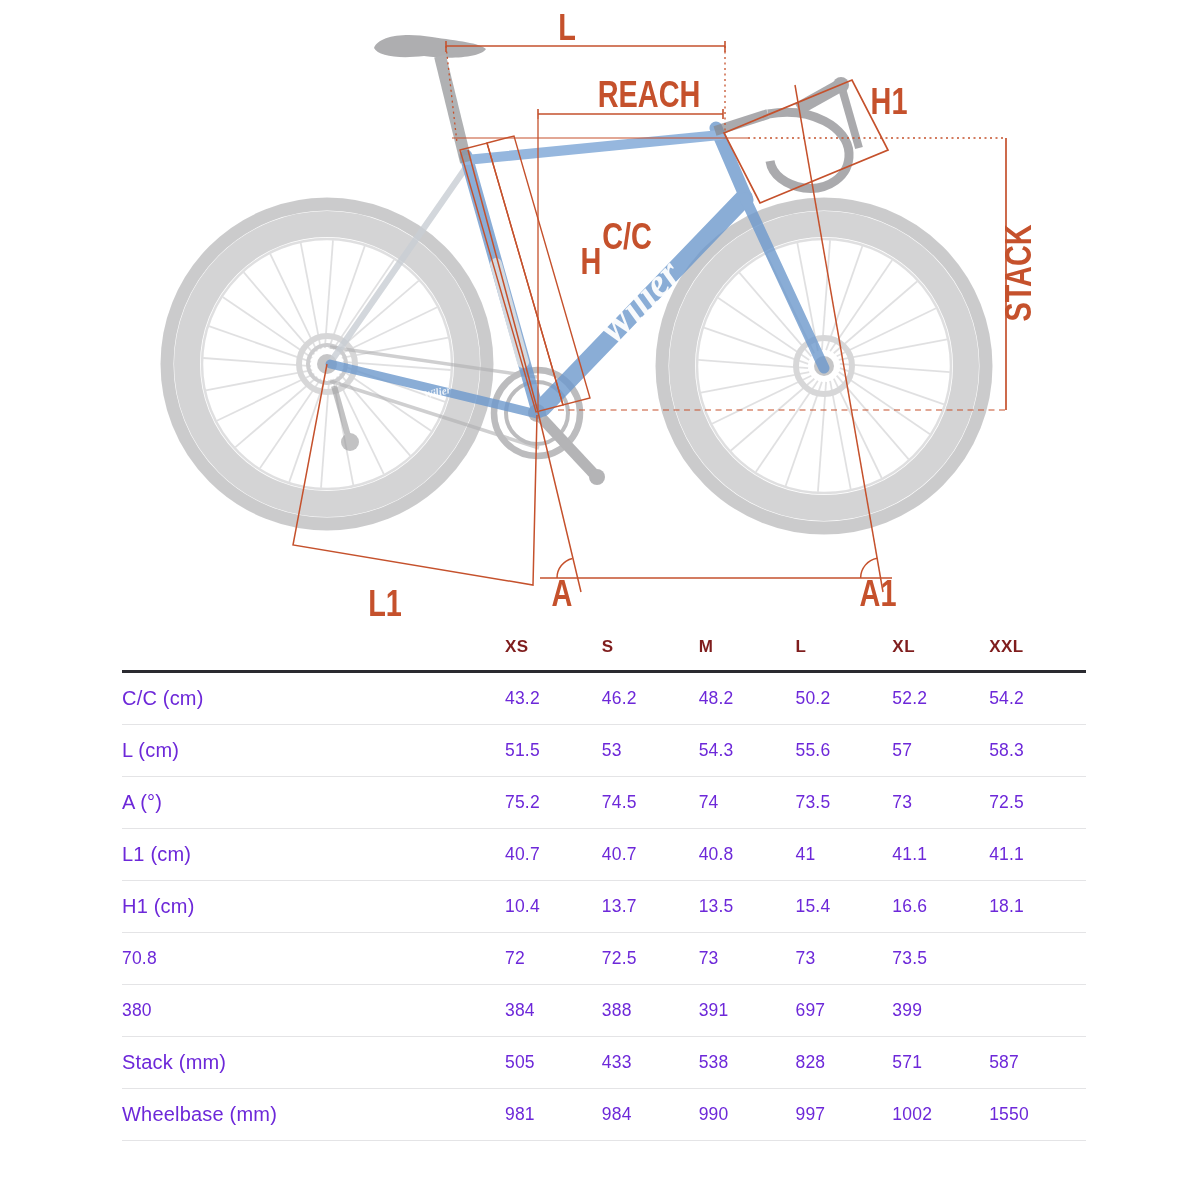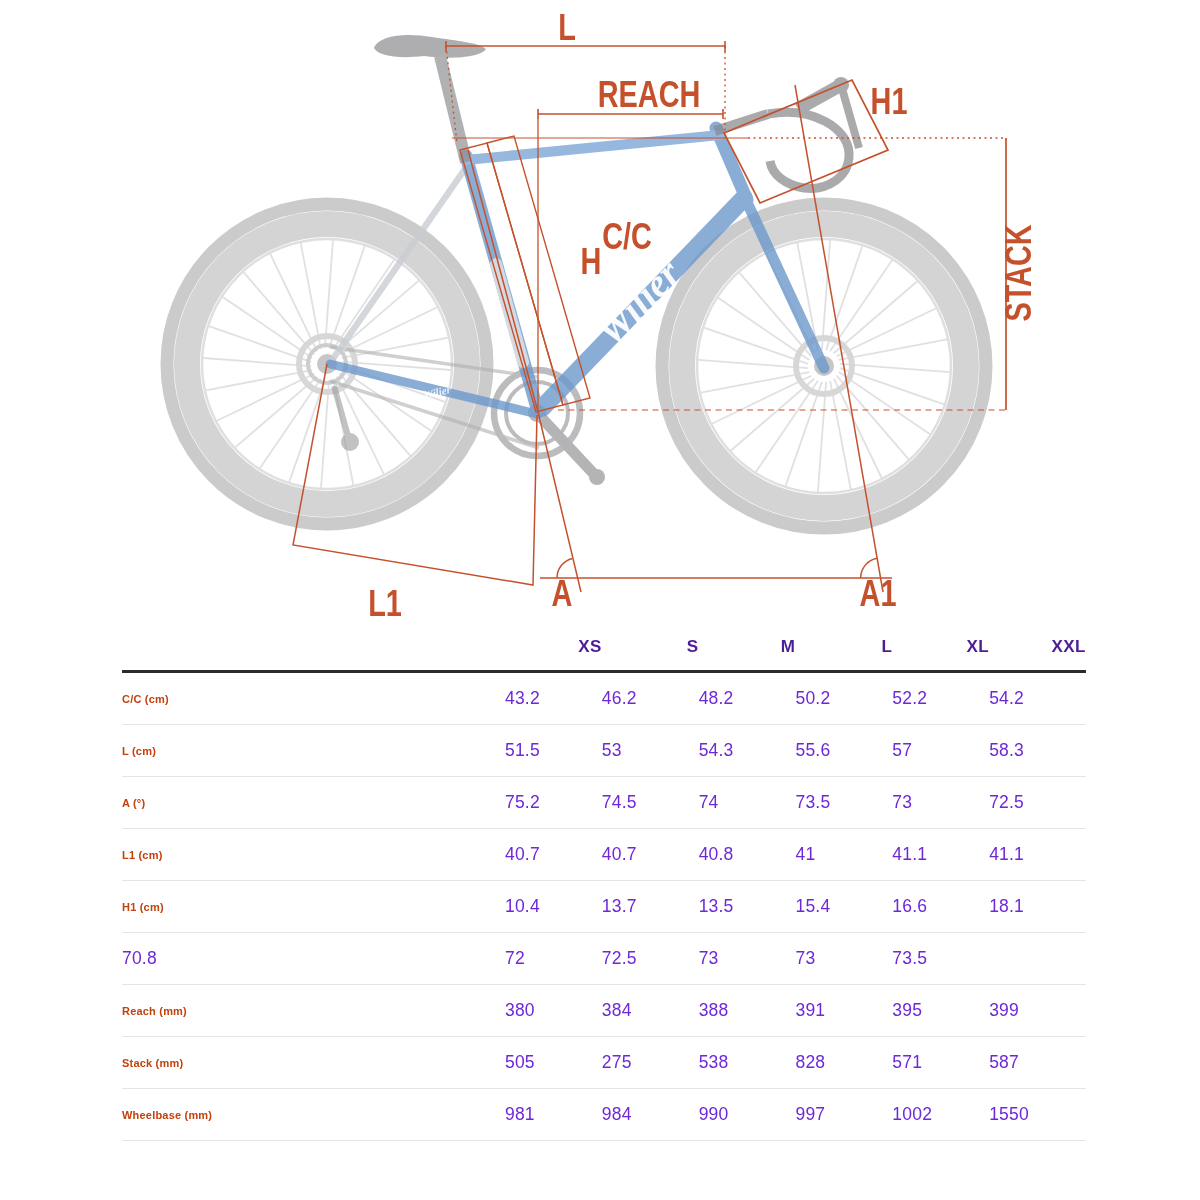"XS" .thead .cell { color: #4c1d95 -> #7f1d1d; text-align: right -> none }
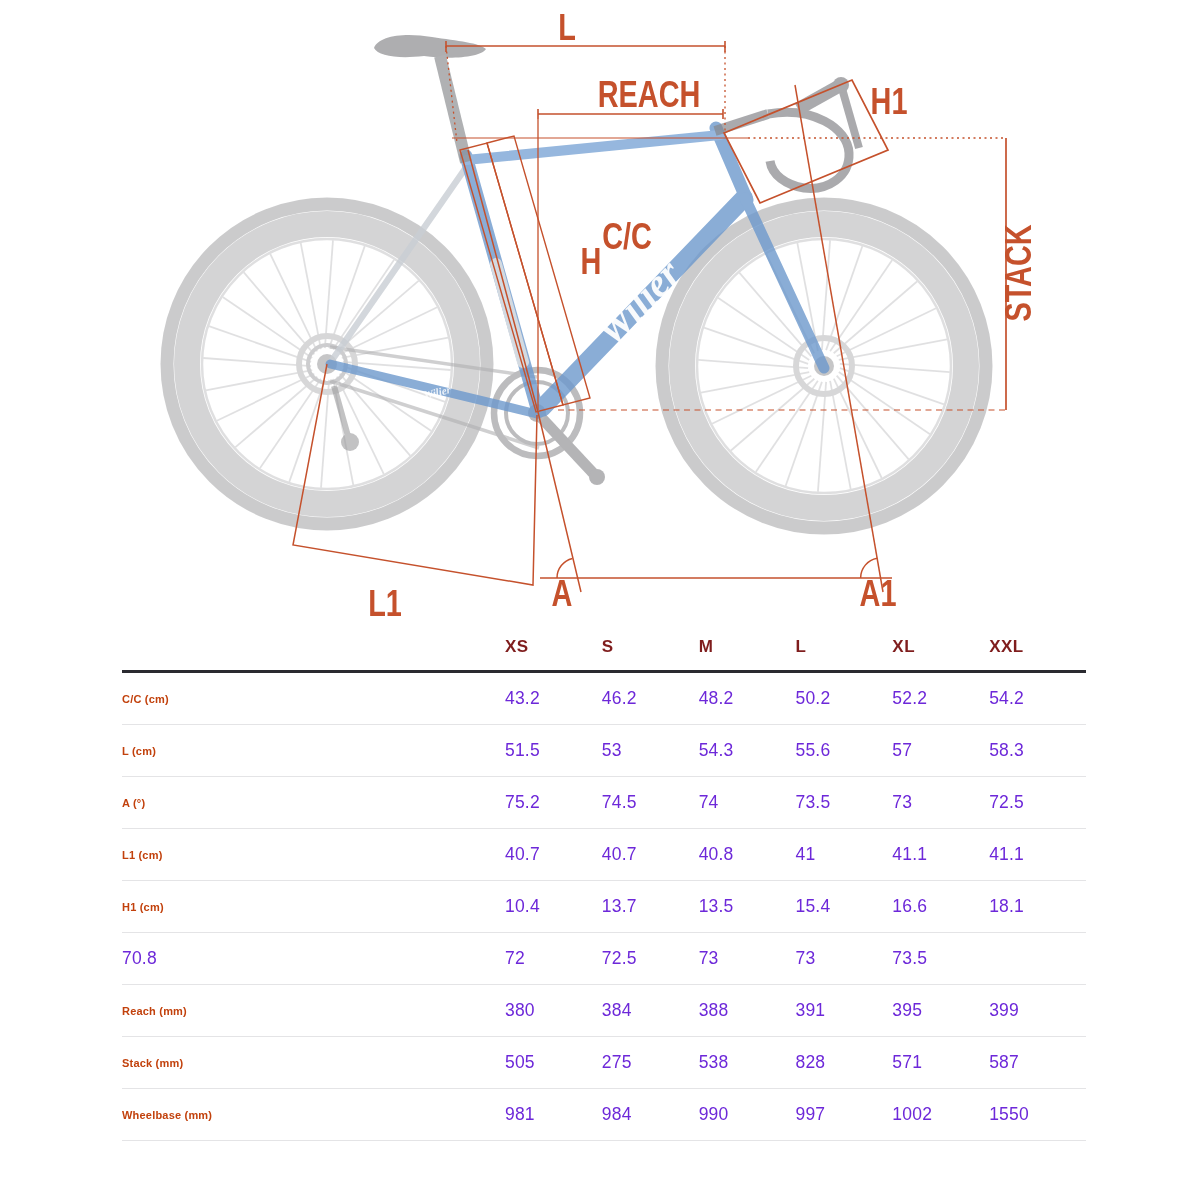"C/C (cm)" .rlabel { color: #c2410c -> #6d28d9; font-size: 11px -> 20px; font-weight: bold -> normal }
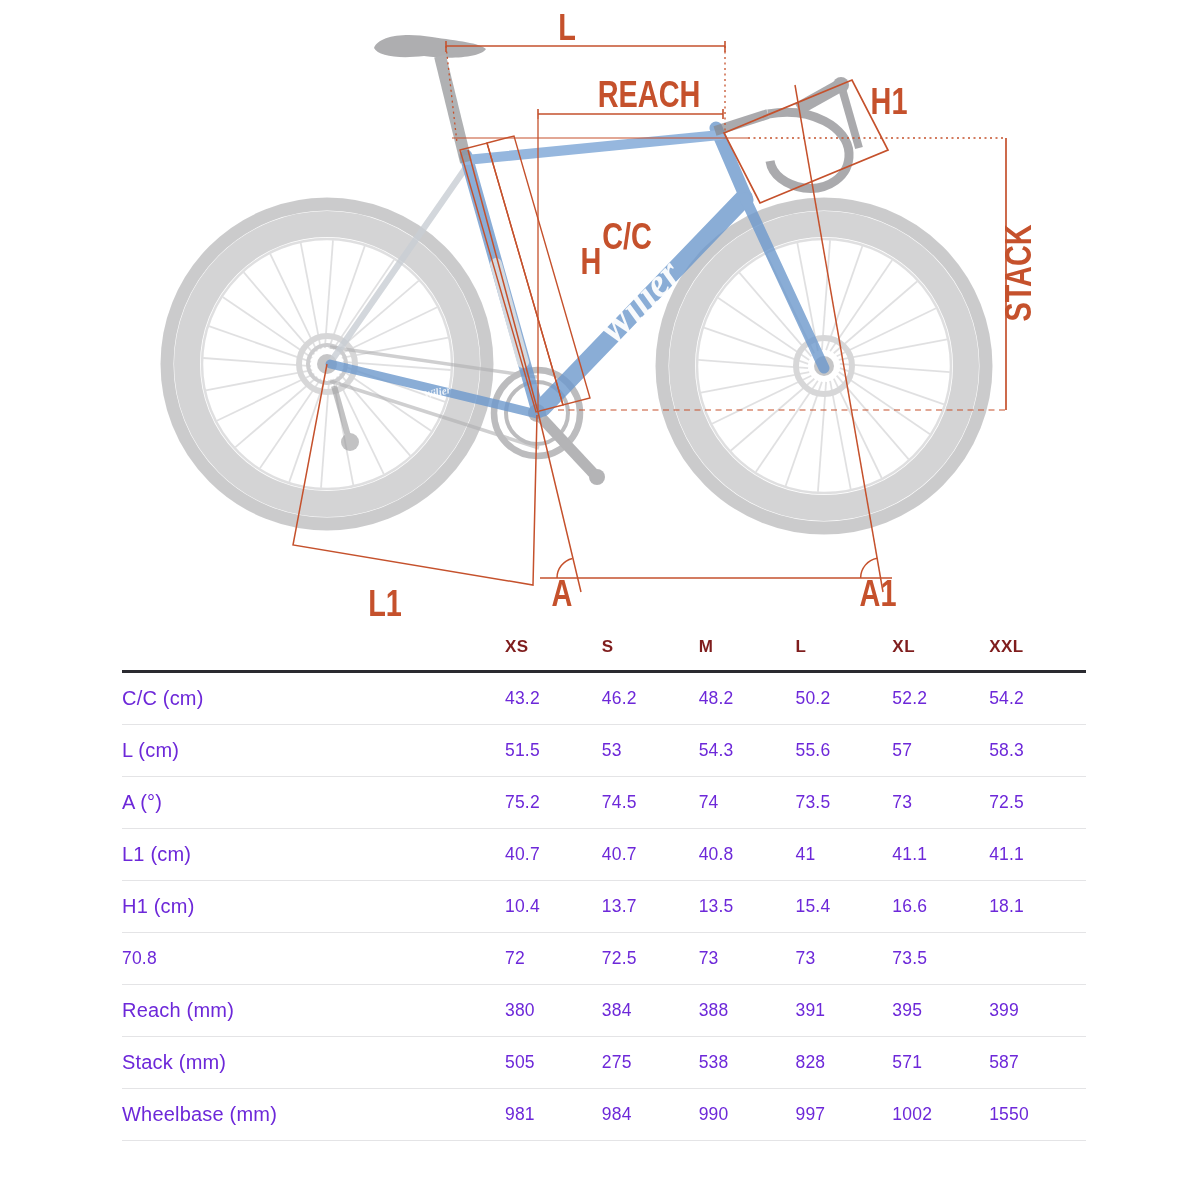"Reach (mm)" div.rlabel { html: <div>Reach (mm)</div> -> none }
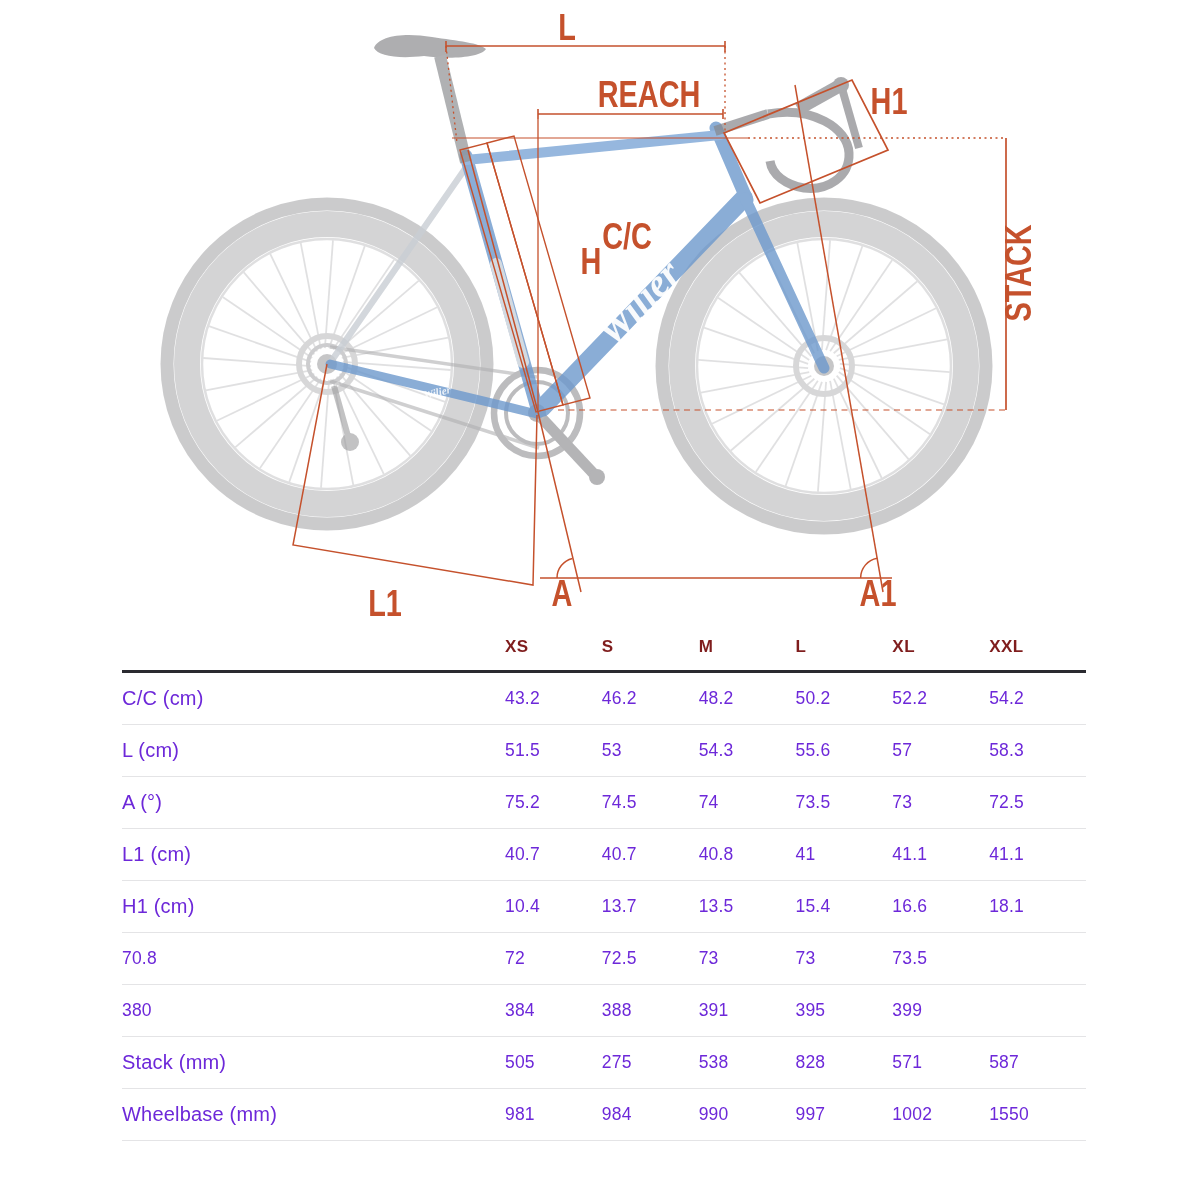"395" div.val { text: 395 -> 697 }
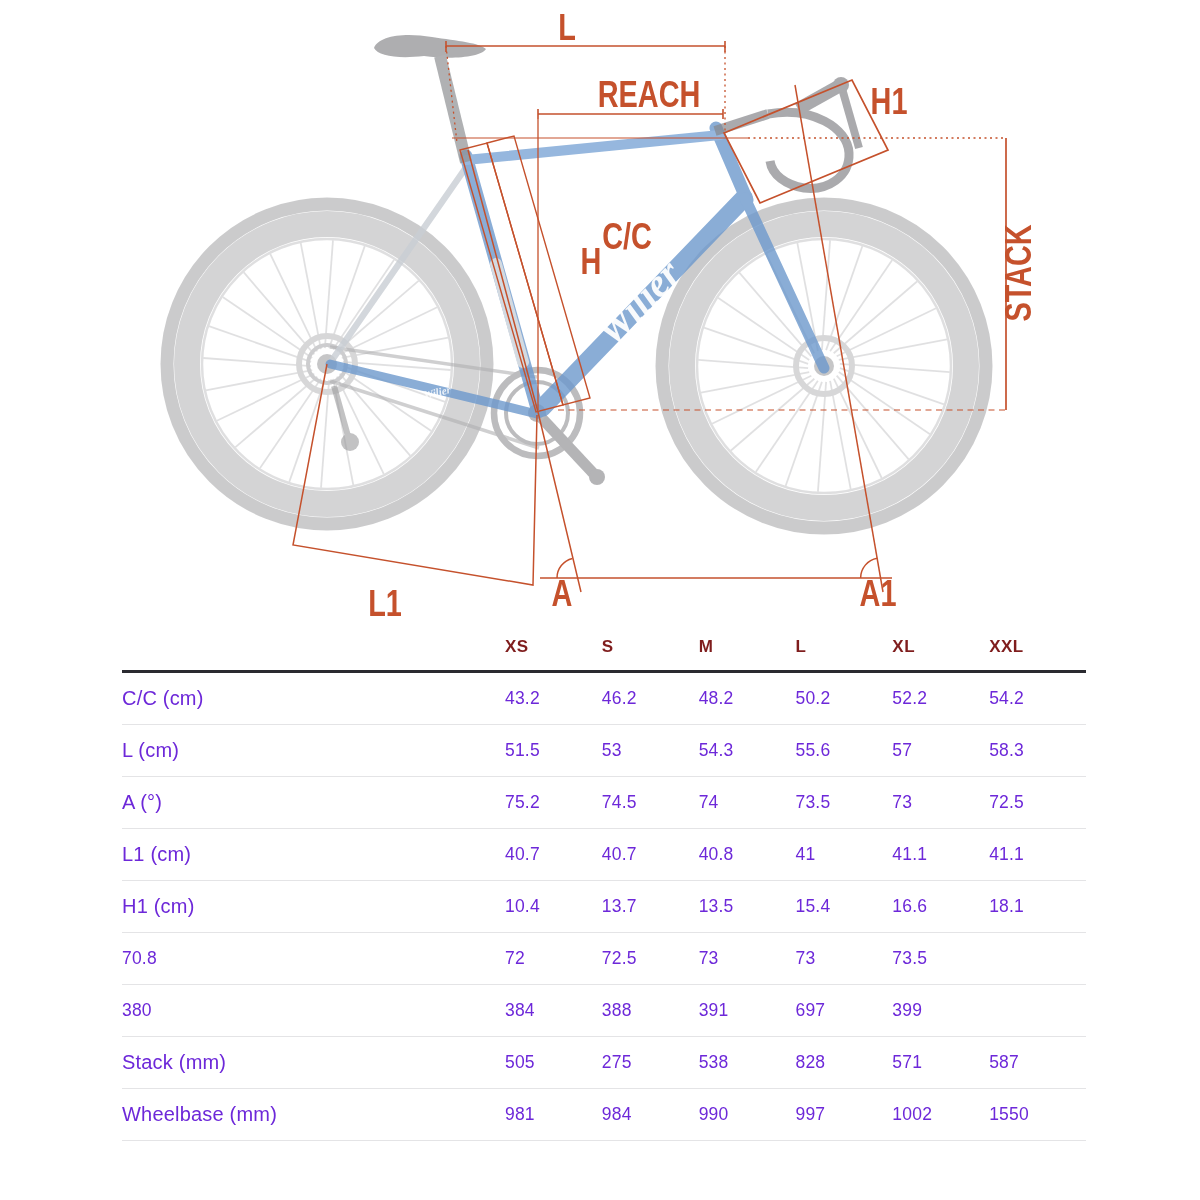"275" div.val { text: 275 -> 433 }
